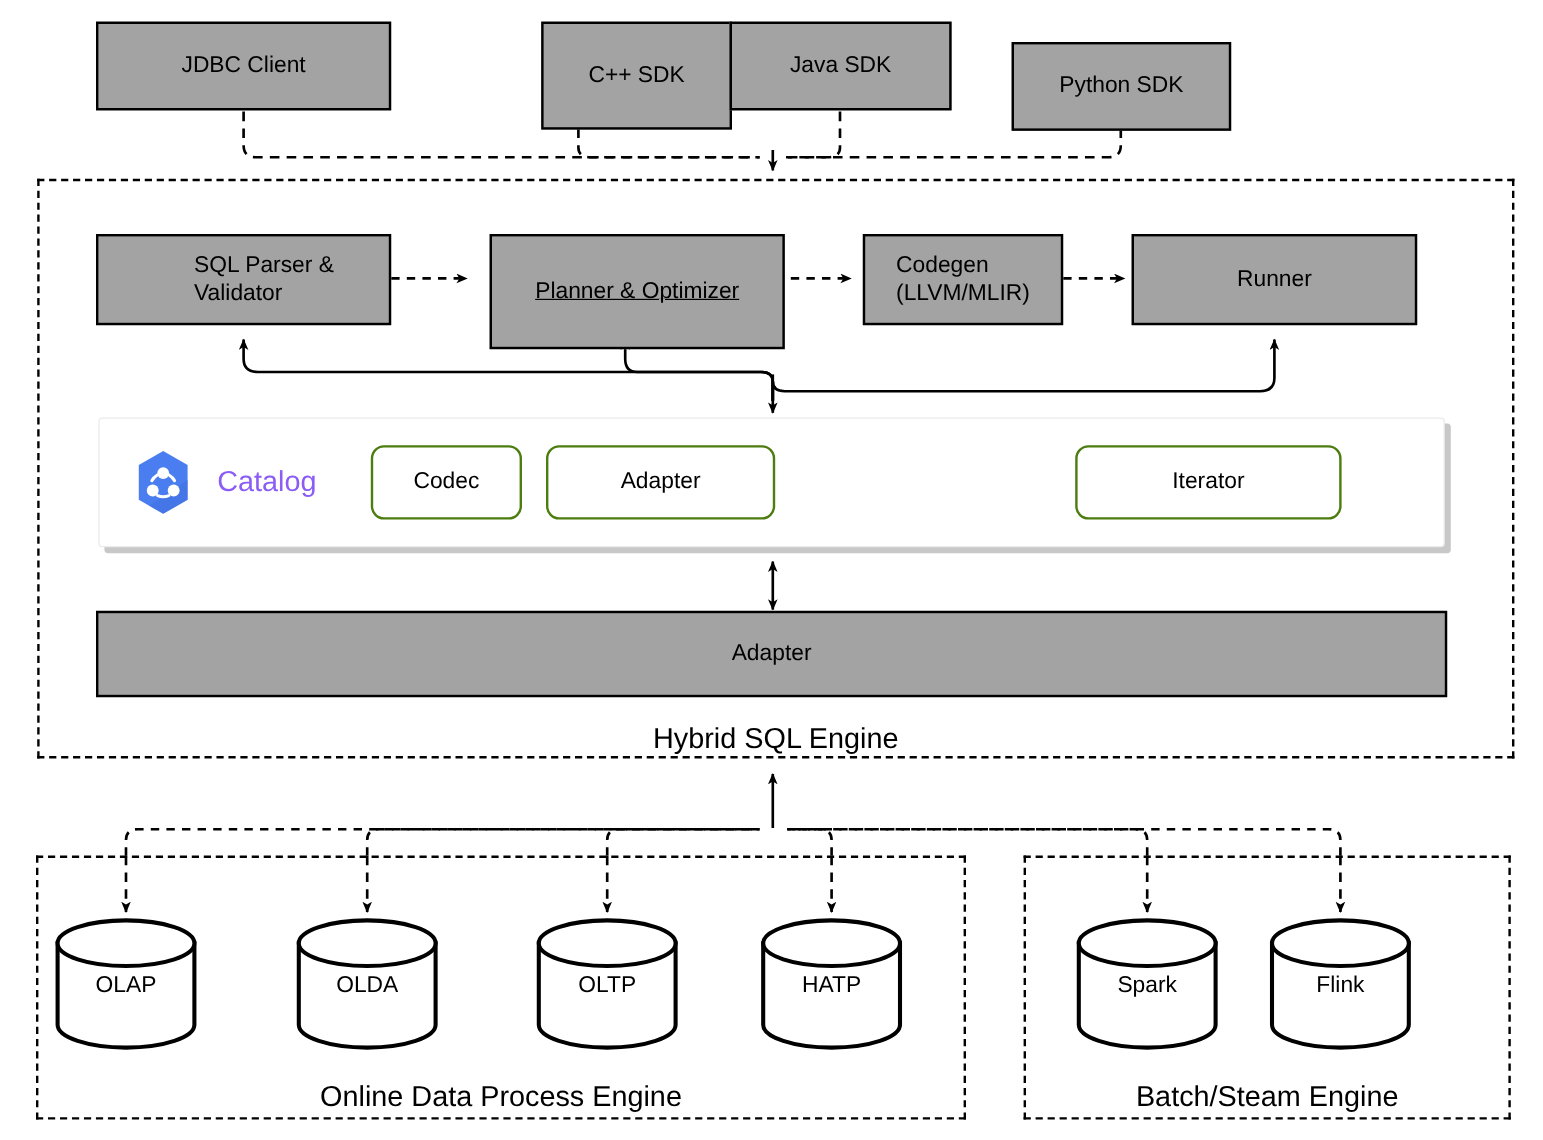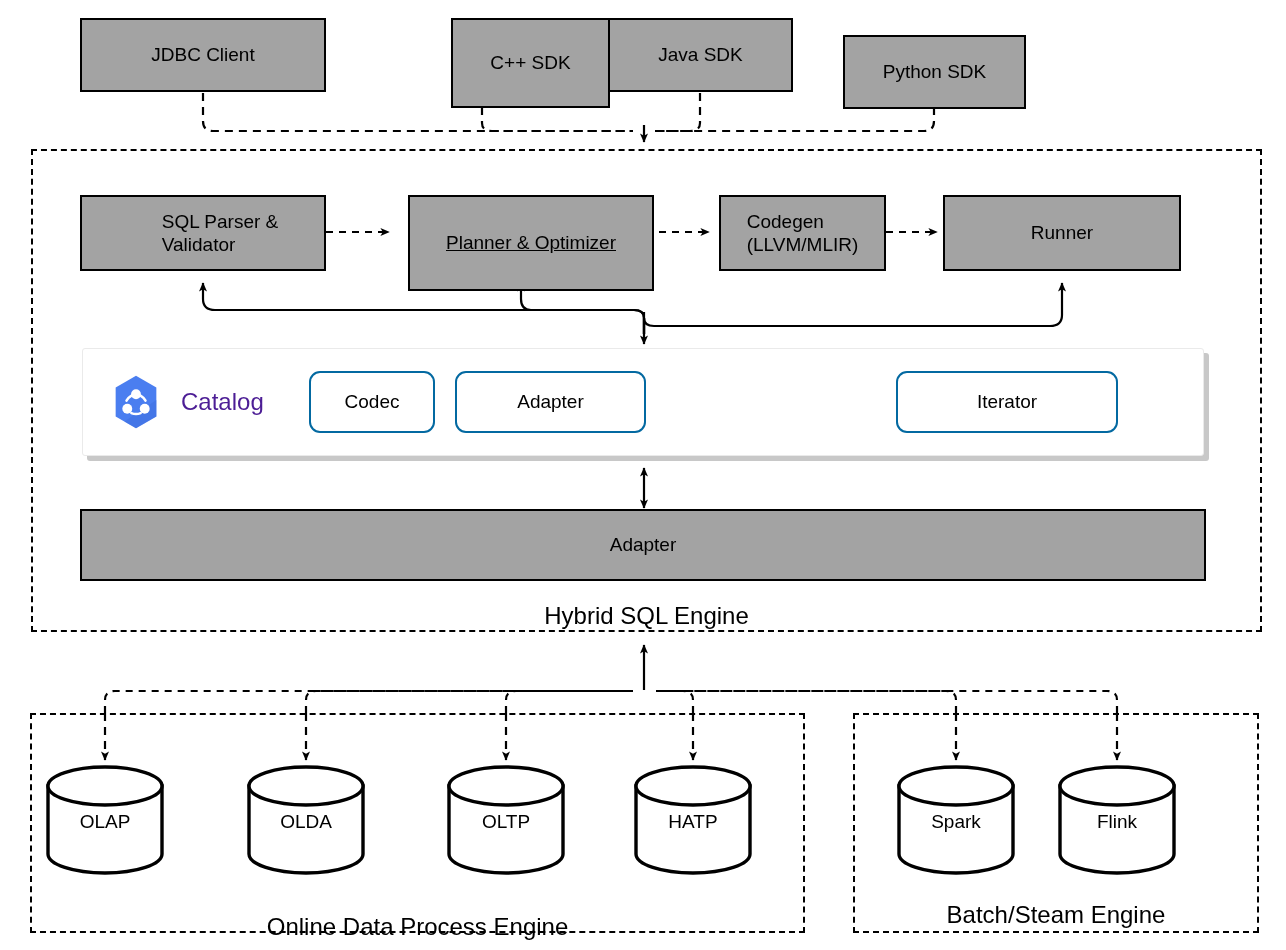"Catalog" .catalog-word { color: #4c1d95 -> #8b5cf6 }
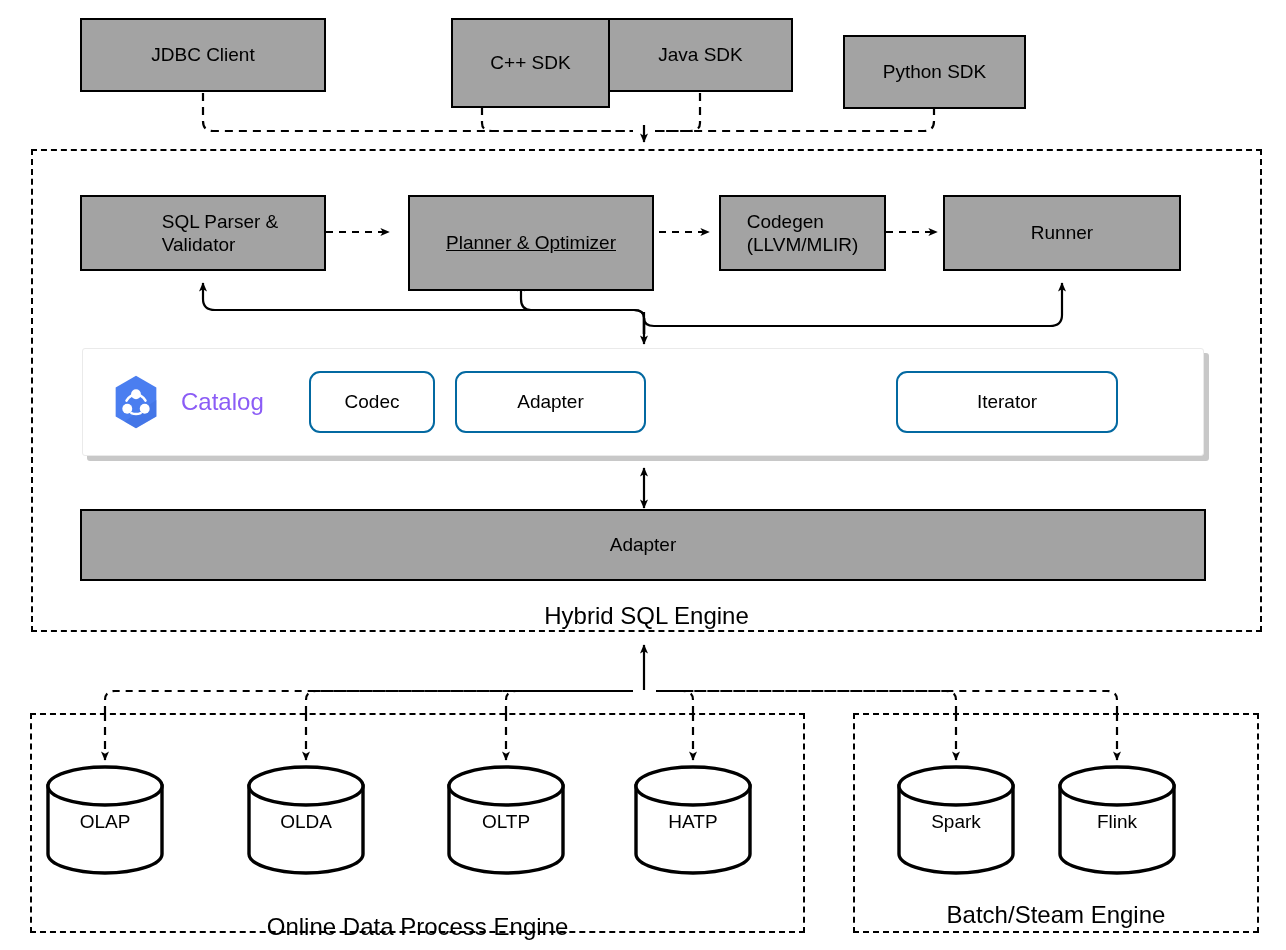"Codec" .pill { border: 2px solid #0369a1 -> 2px solid #4d7c0f }
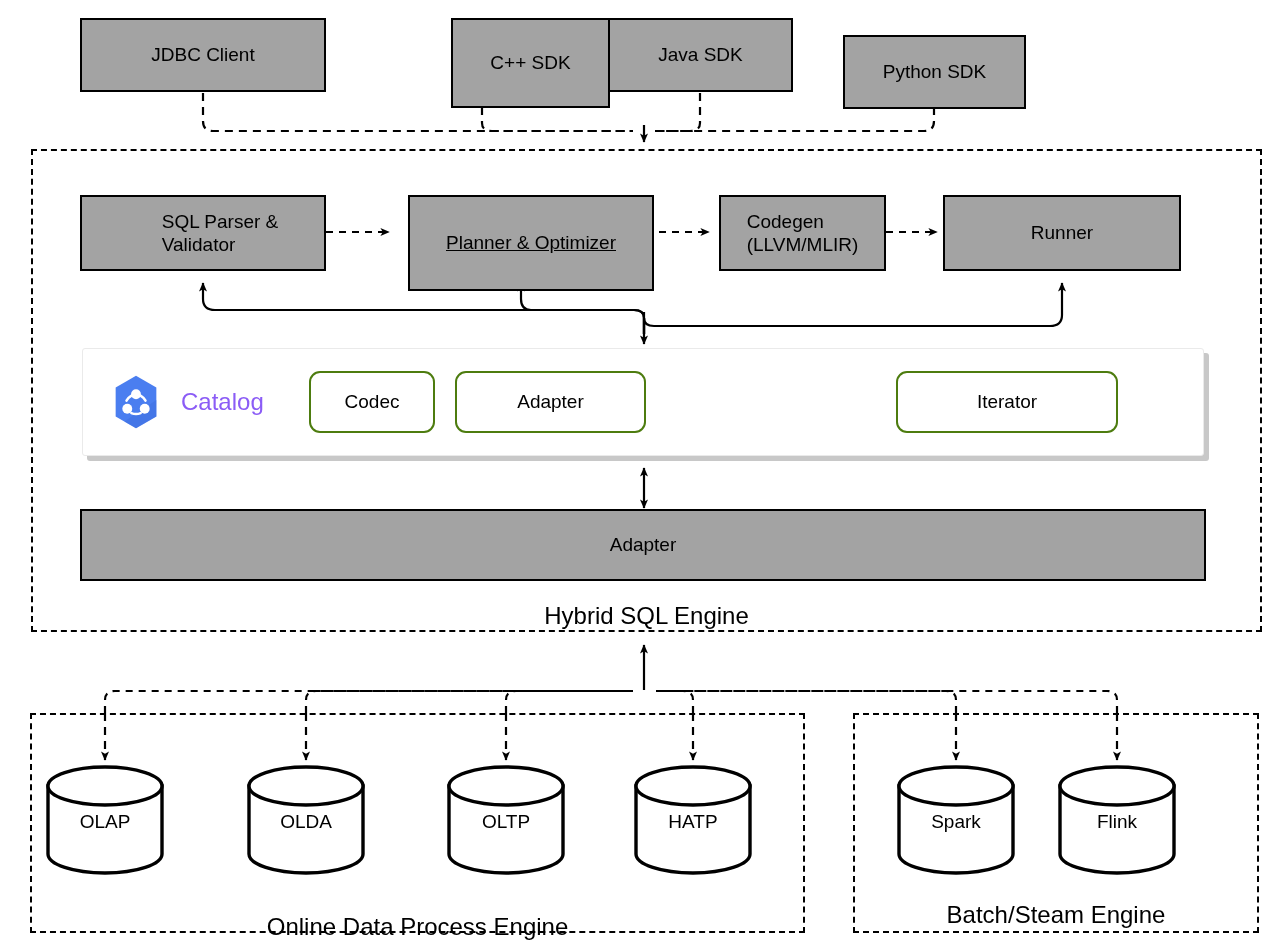"Online Data Process Engine" div.group-label { margin-top: 12px -> none }
